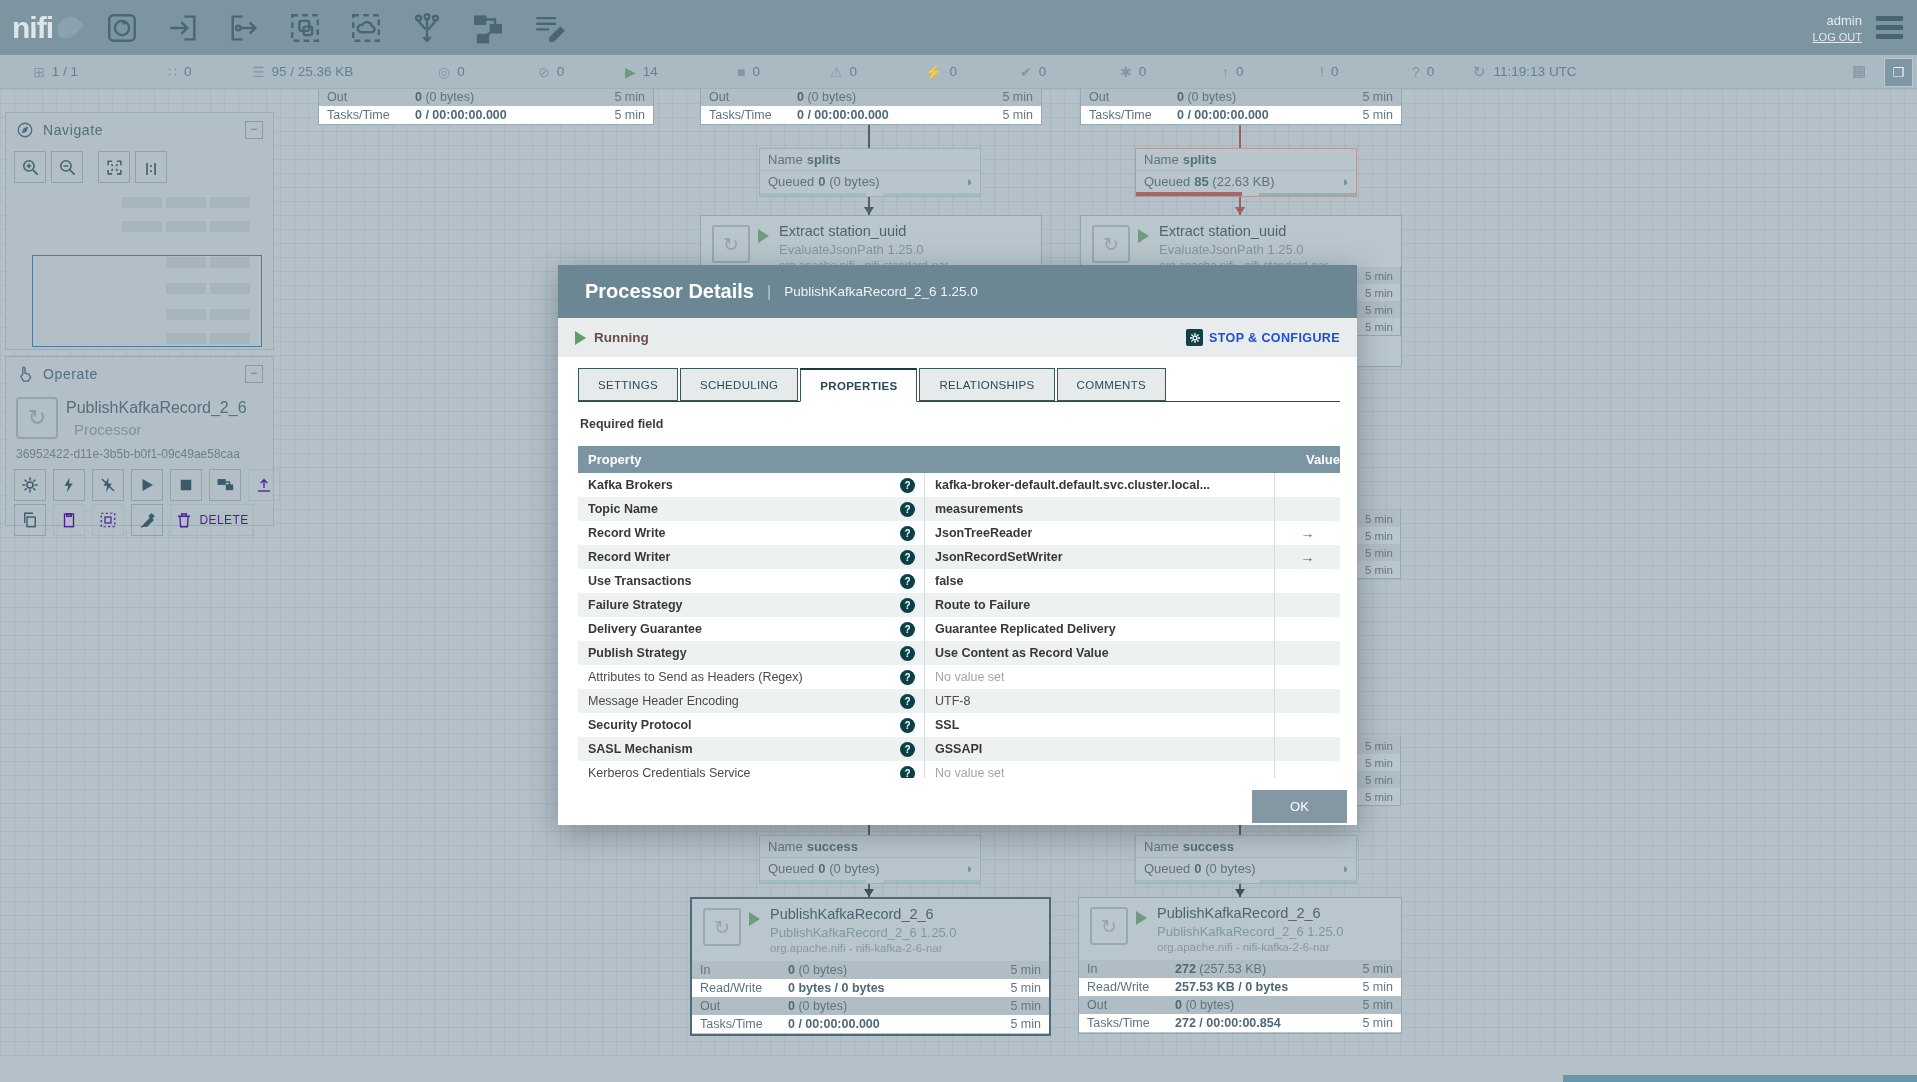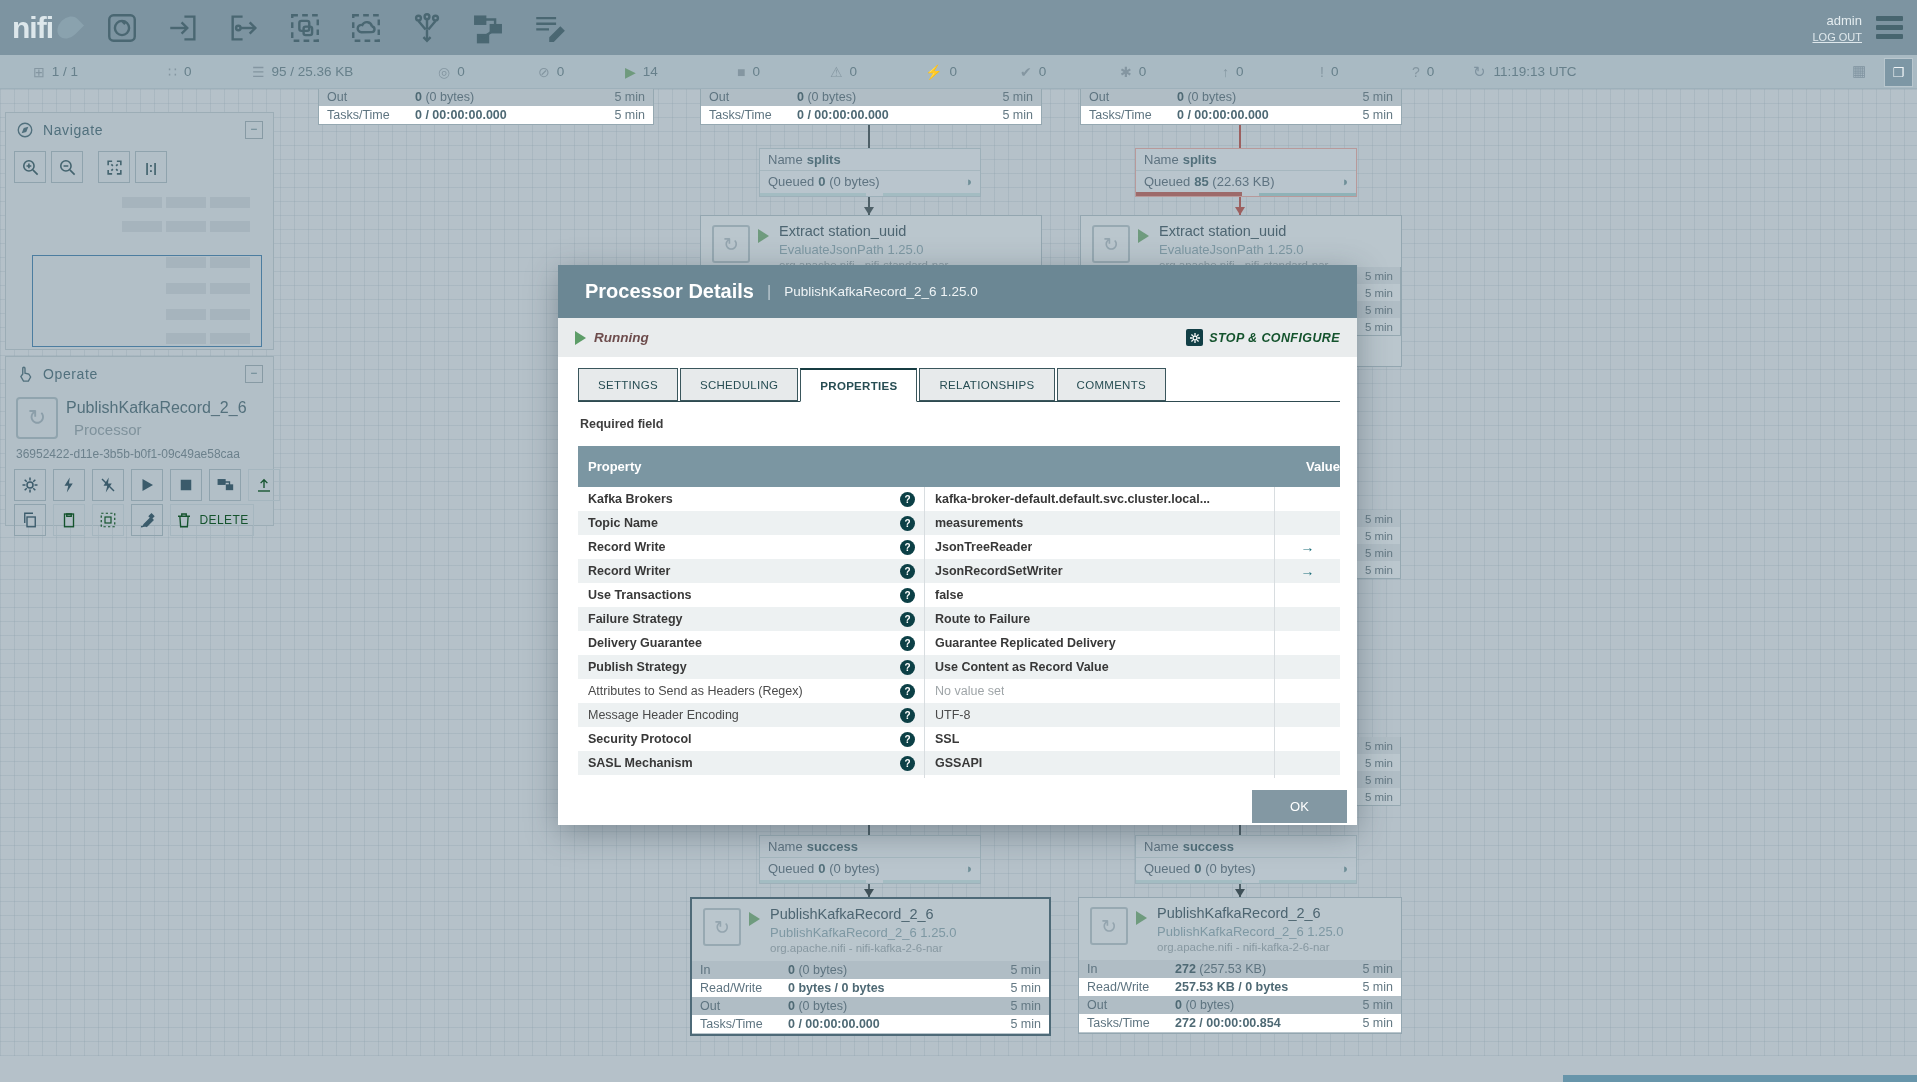"Running" .dlg-status { font-style: italic -> none }
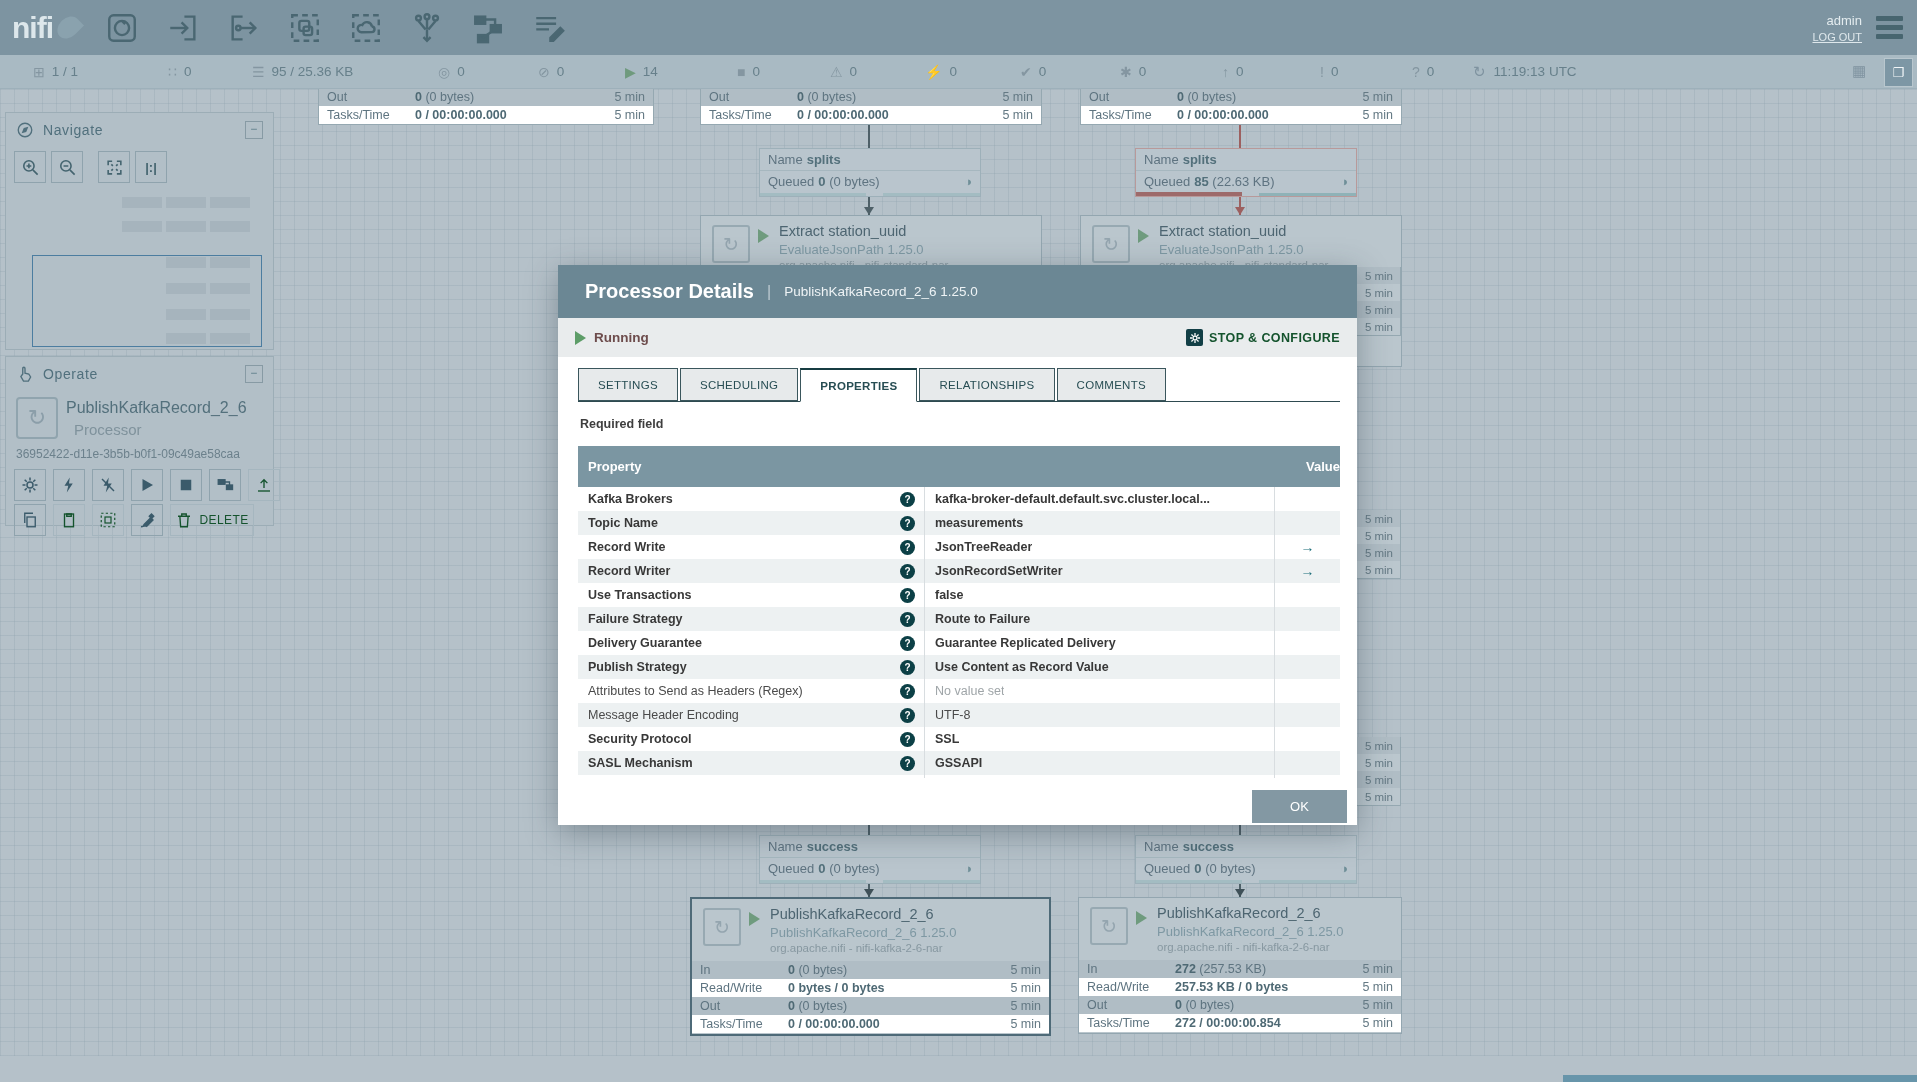"STOP & CONFIGURE" .stopcfg { color: #14532d -> #1d4ed8 }
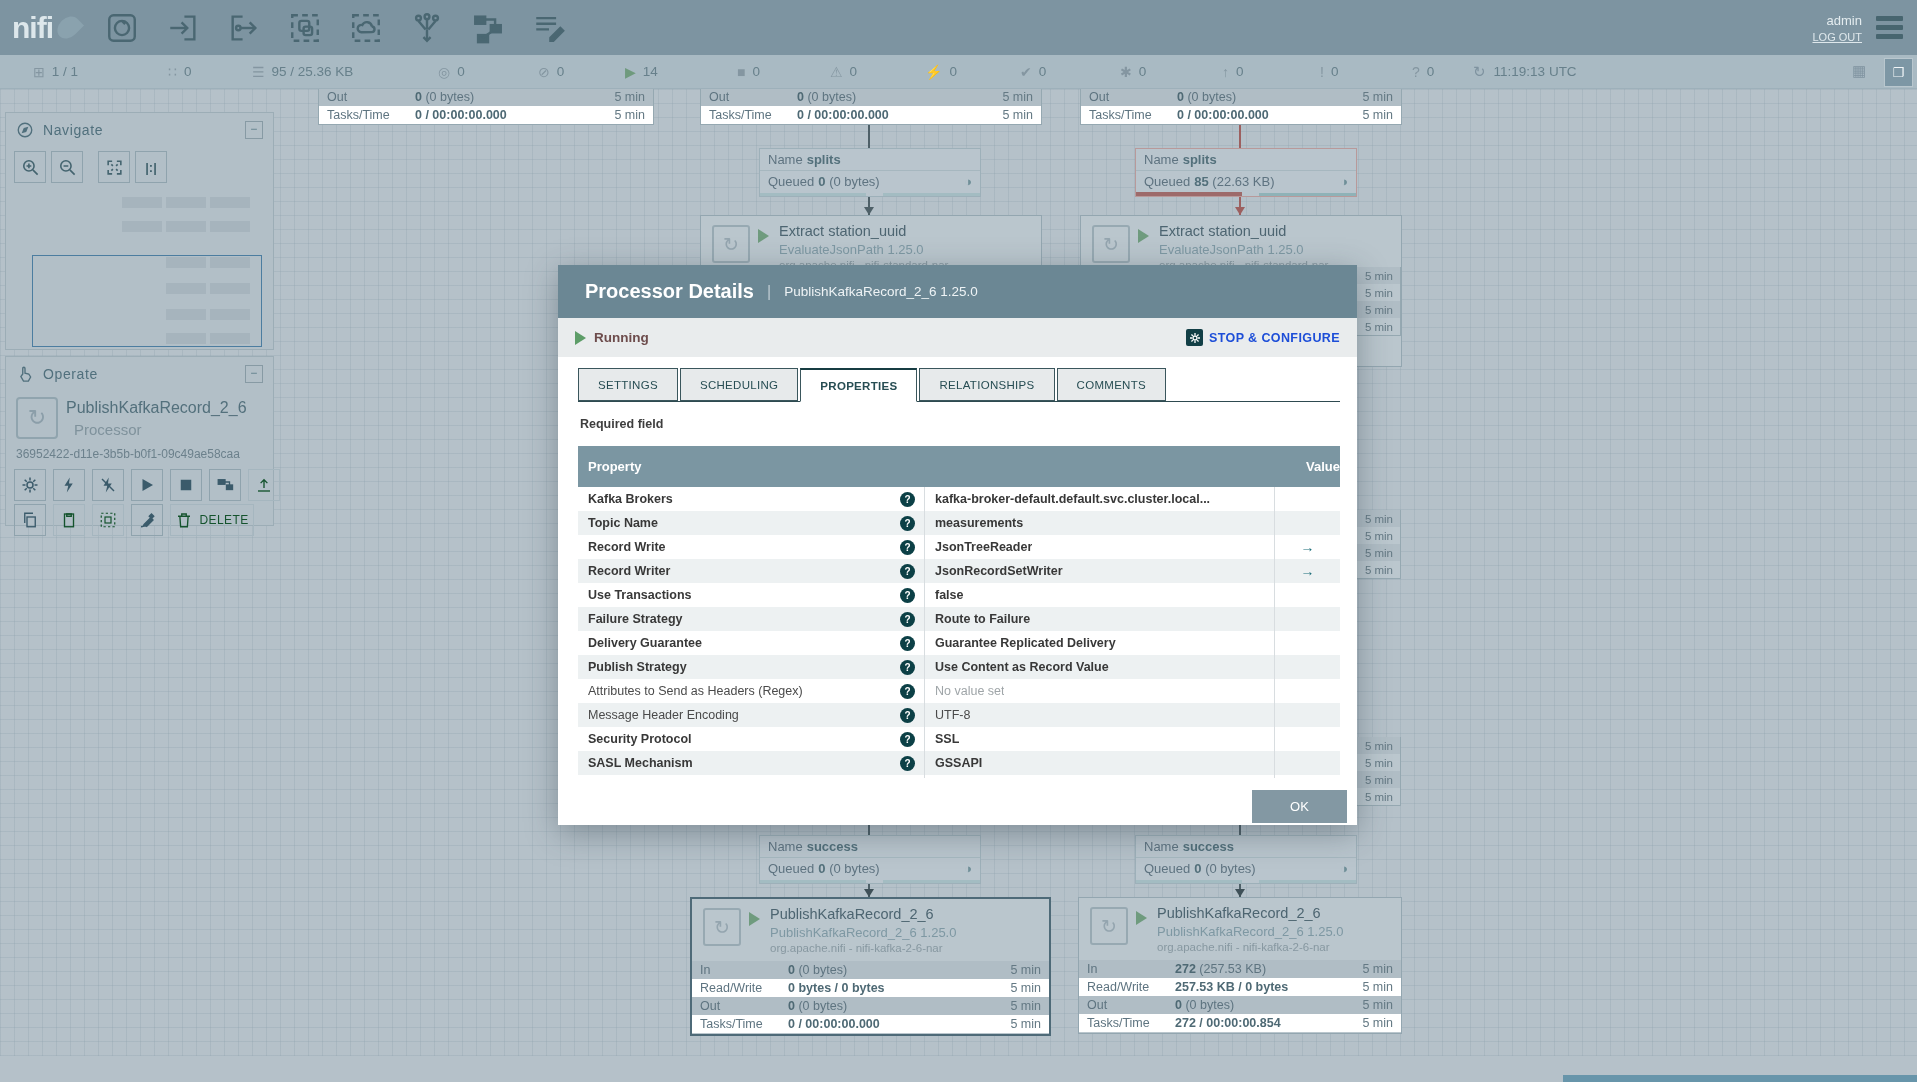"Property" .thead { height: 41px -> 27px }
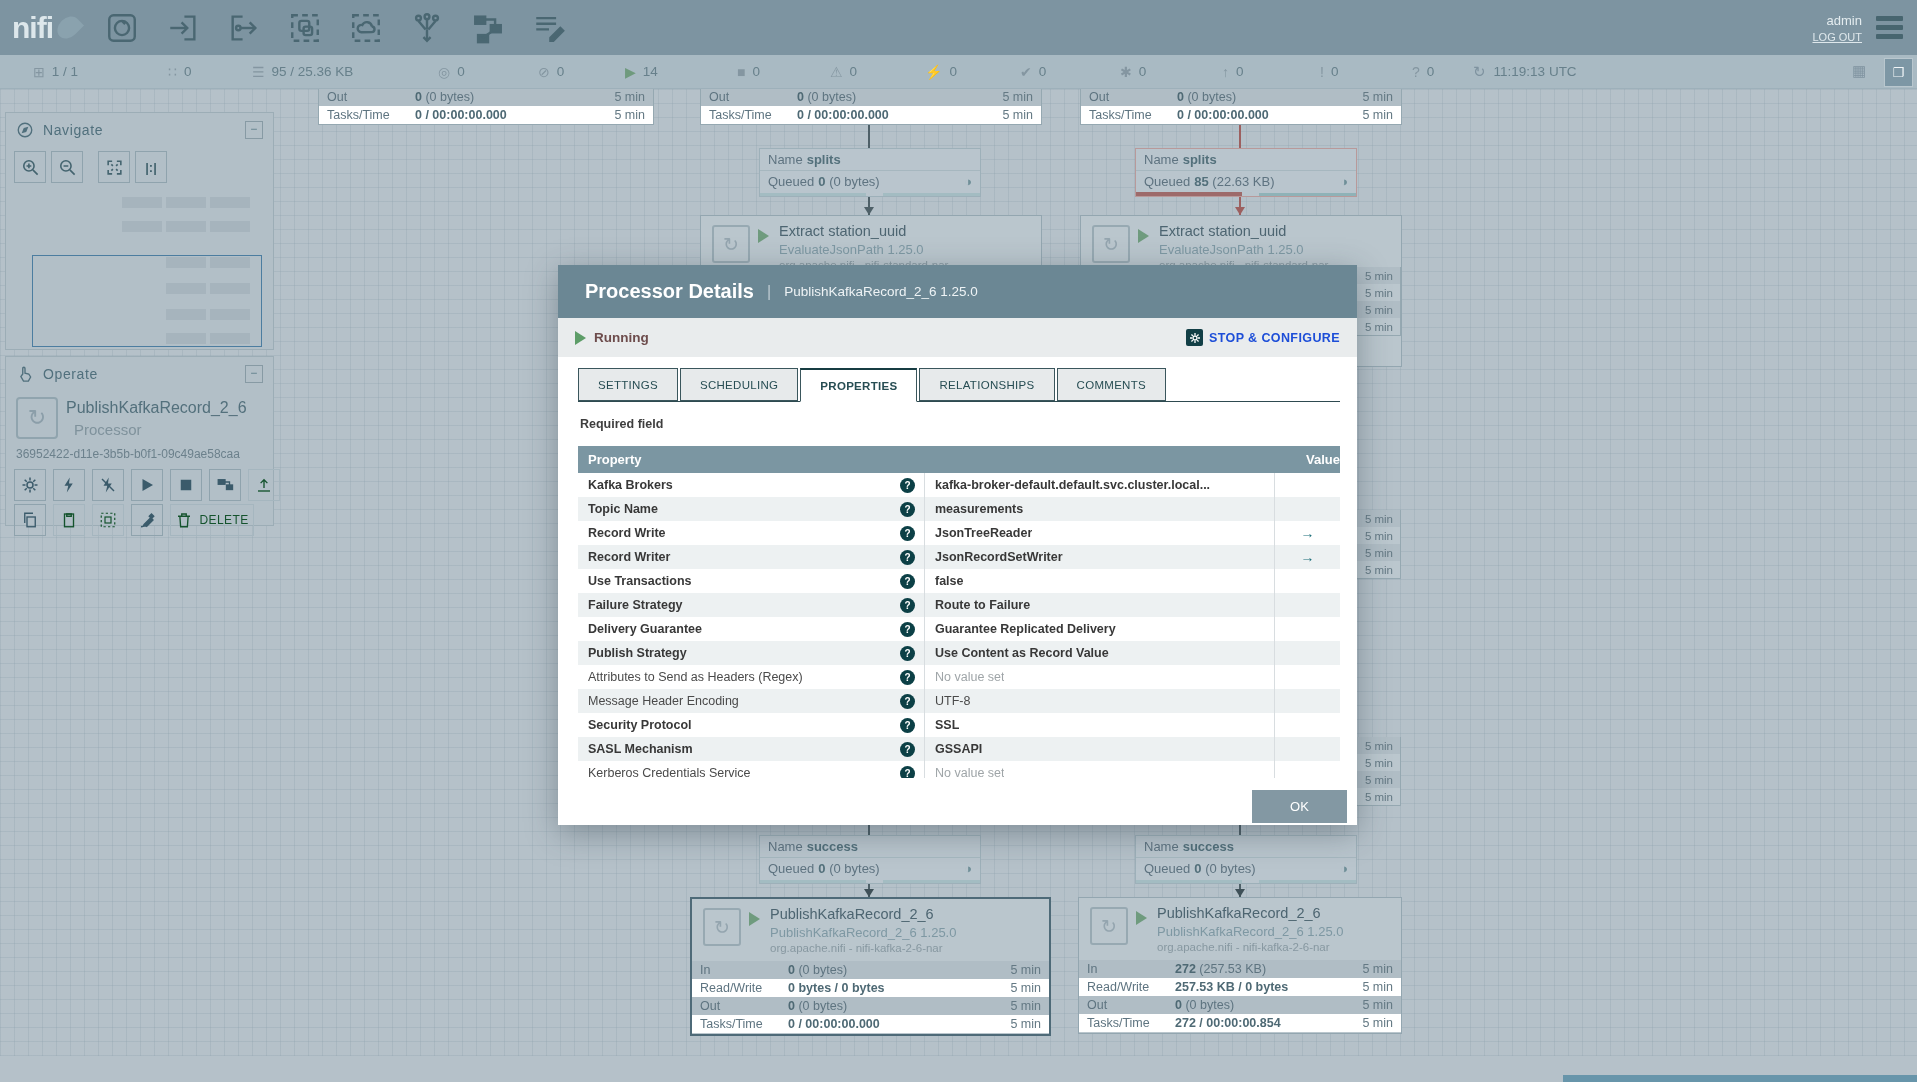"DELETE" .op-btn.dis { color: #14532d -> #4c1d95 }
